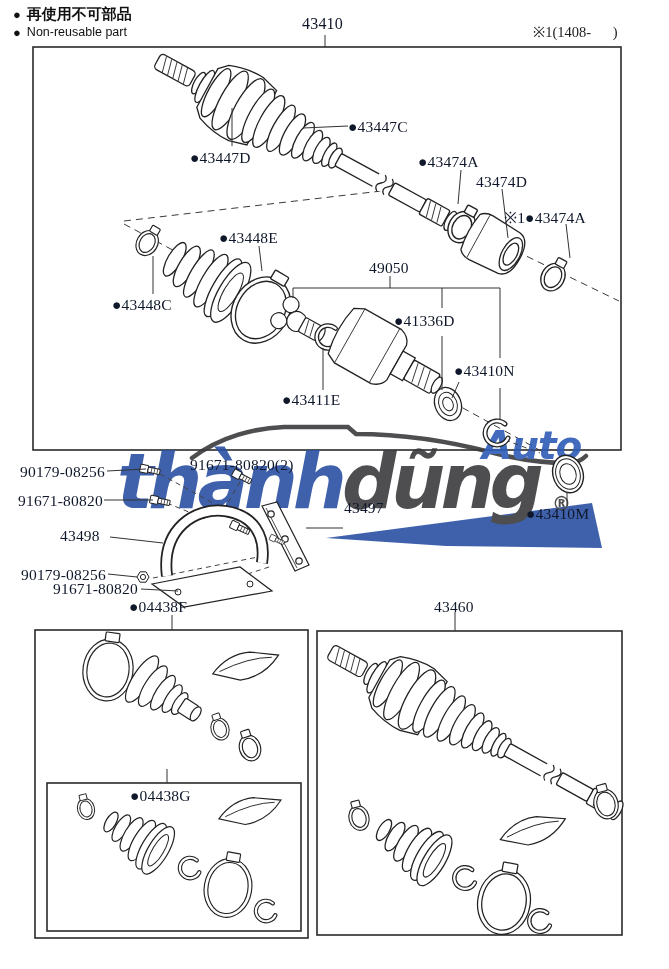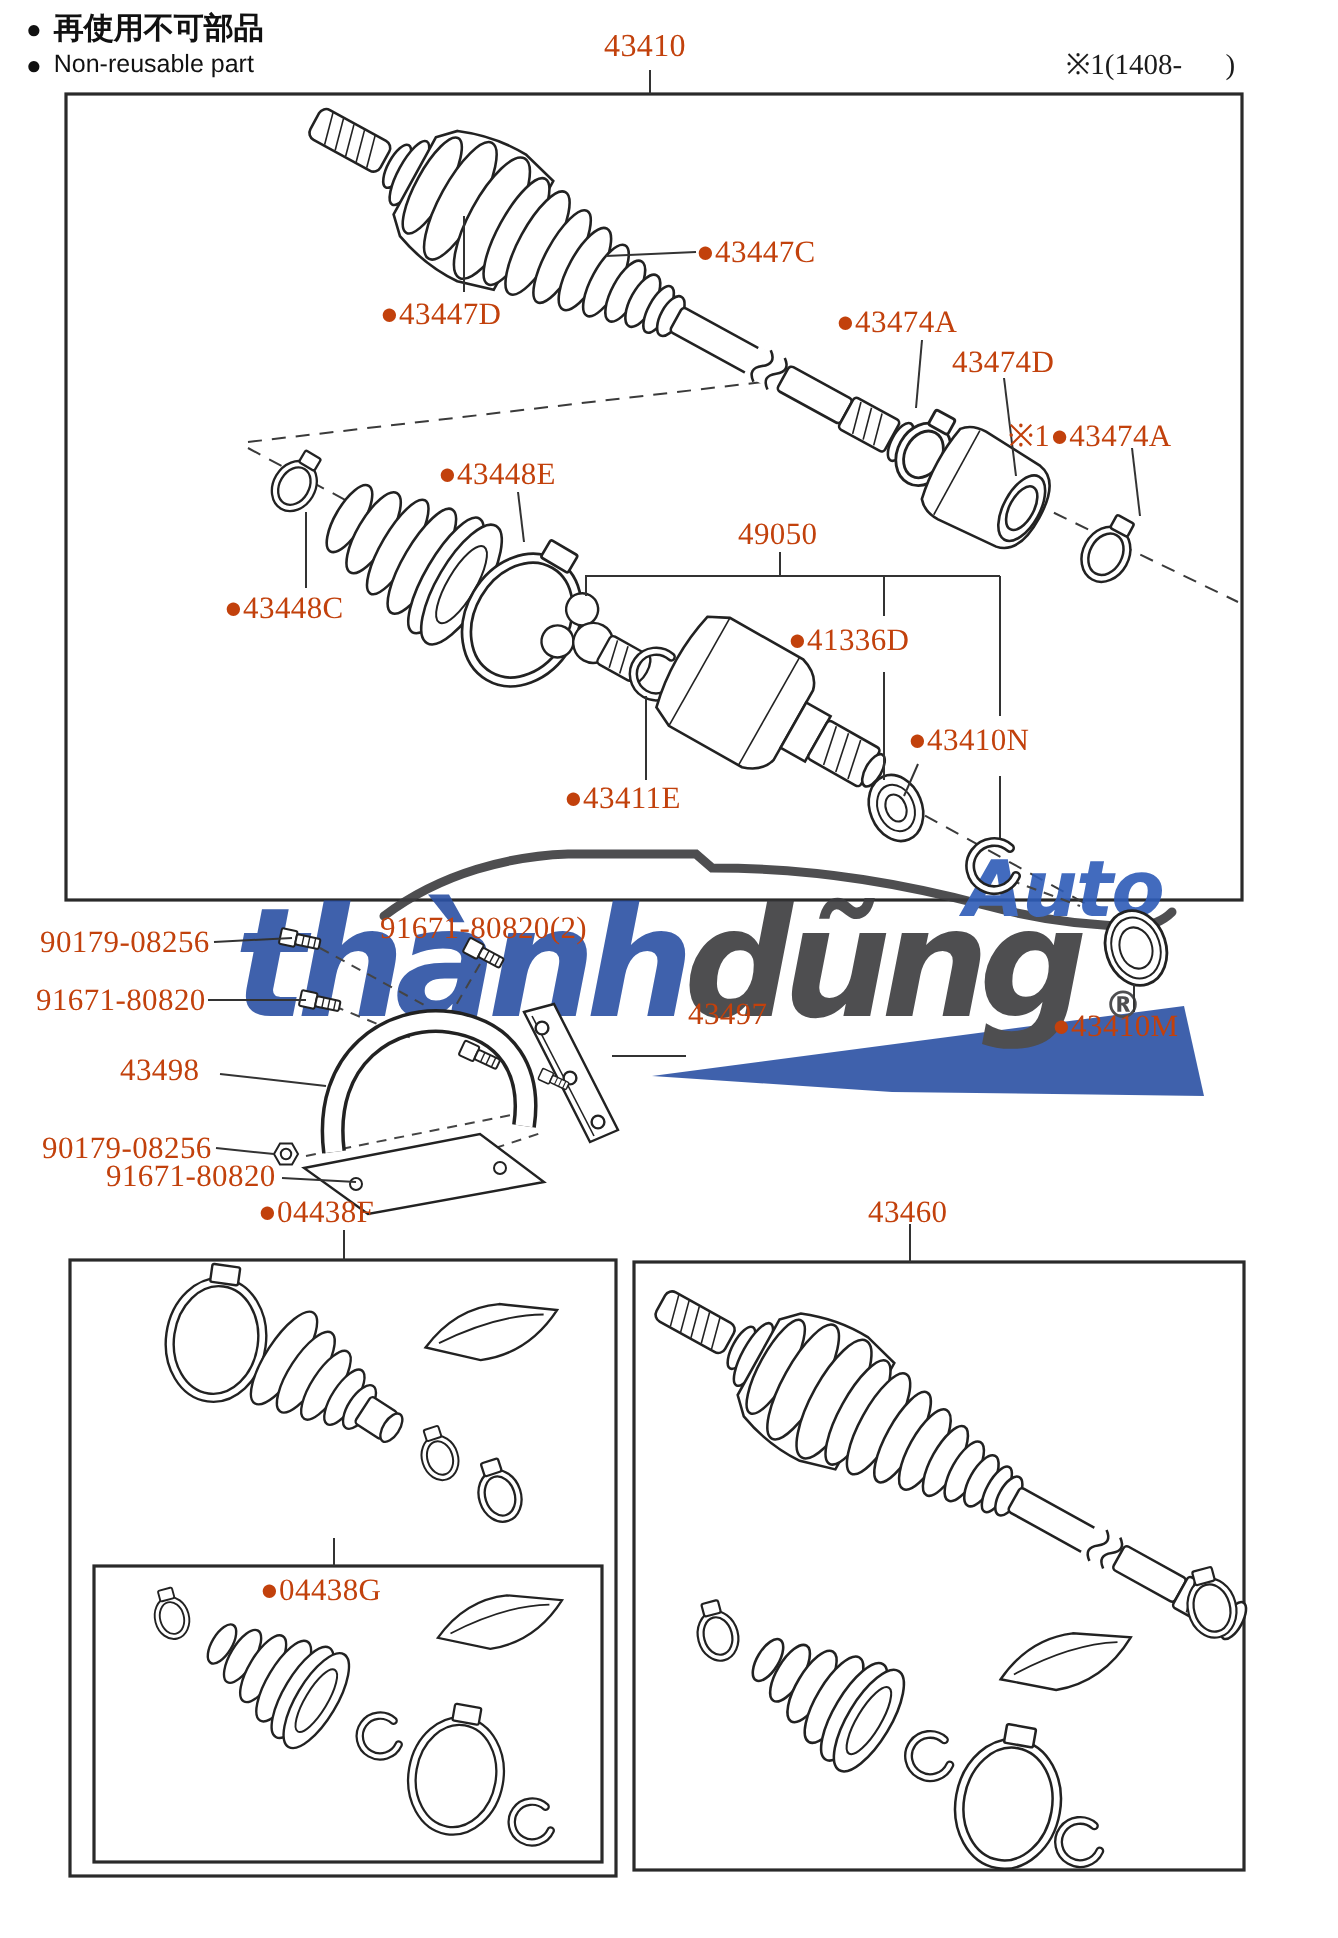"43410" .callout { color: #c2410c -> #0f172a }
